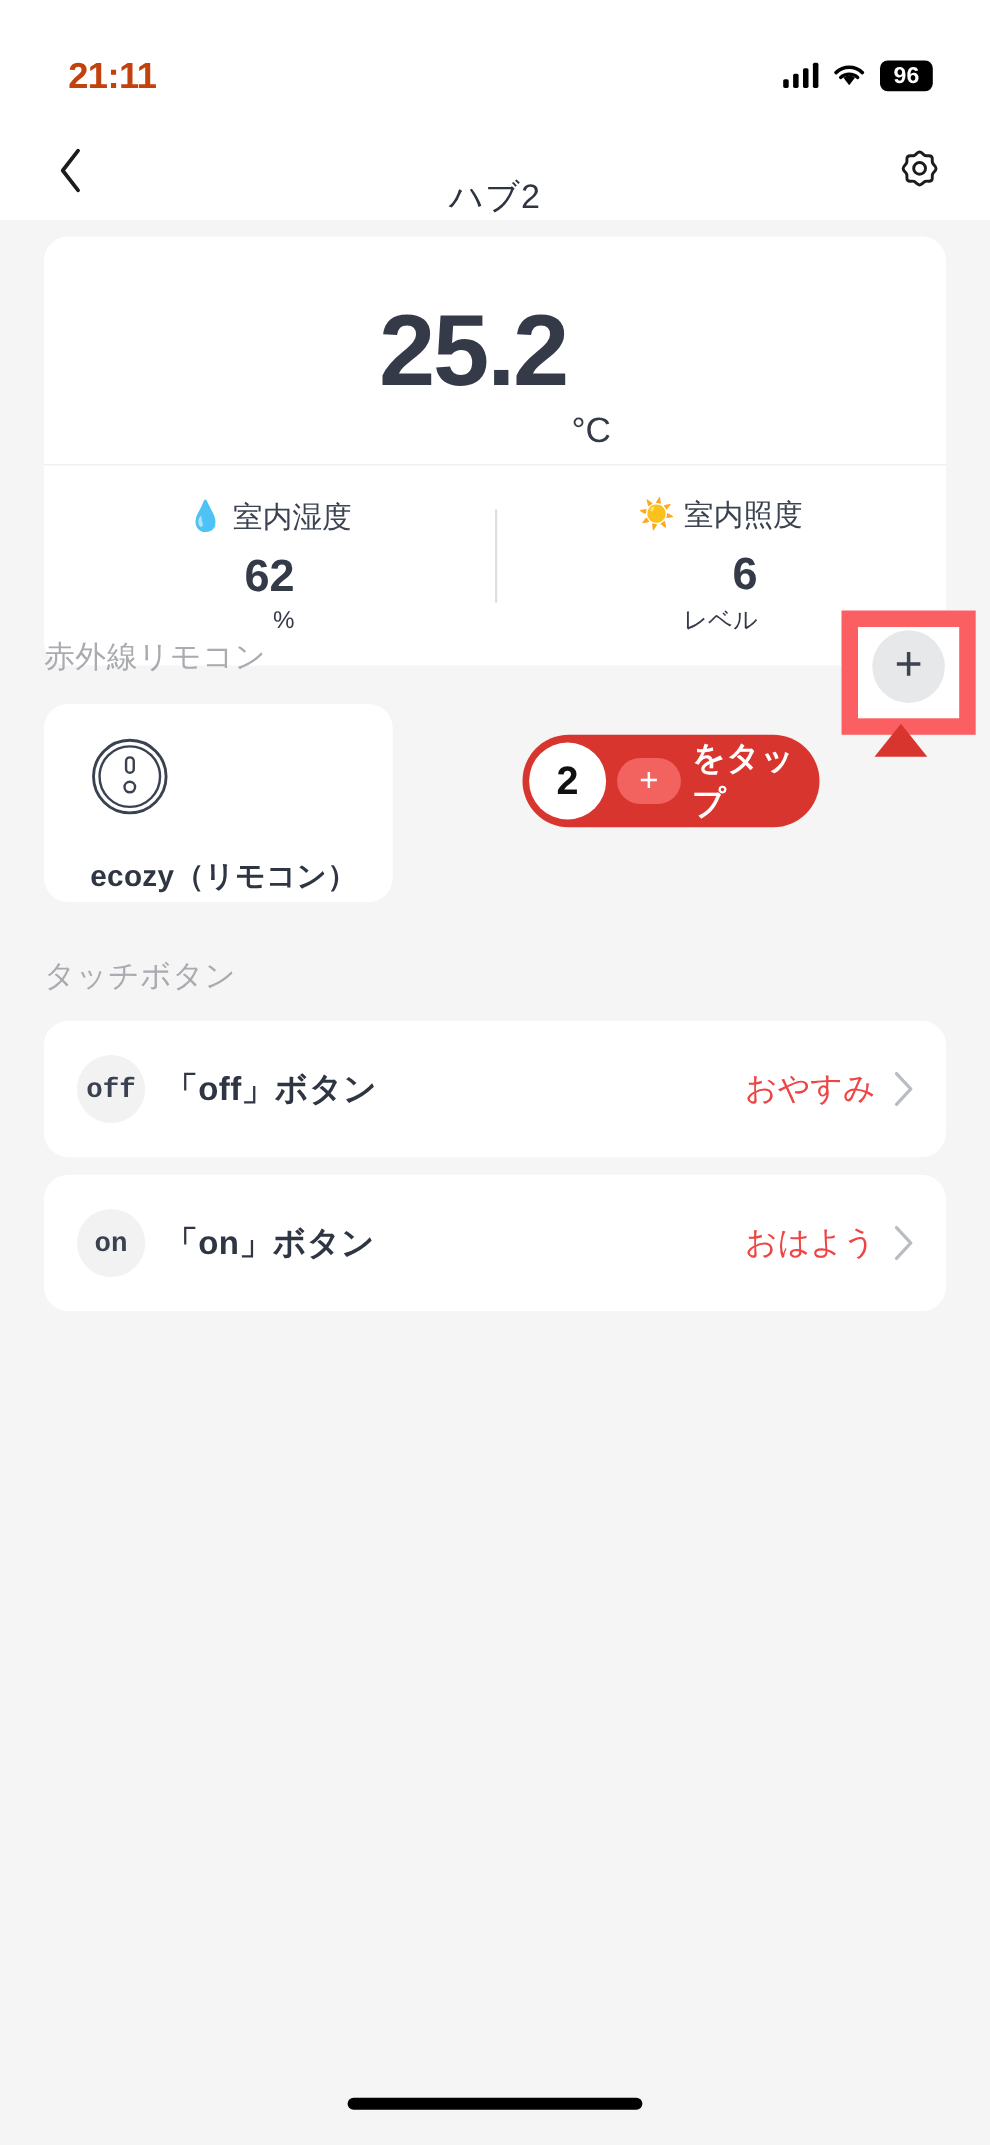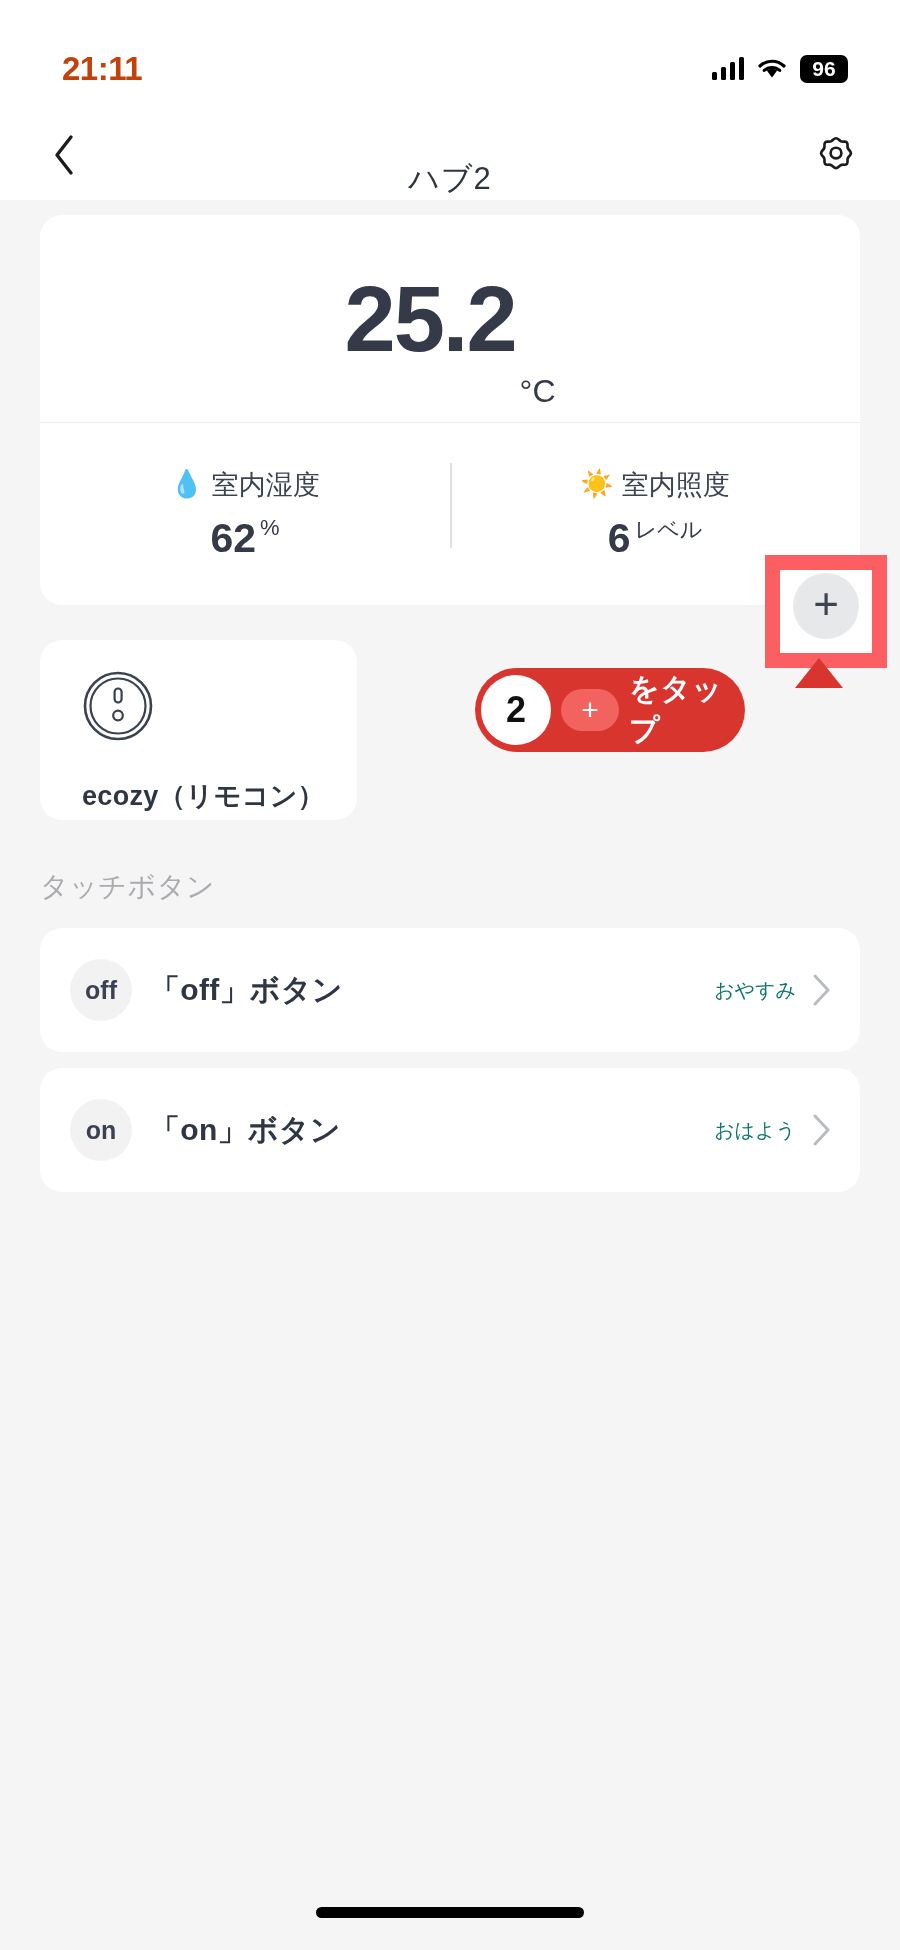"62" .metric-val-row { align-items: flex-start -> flex-end; flex-direction: none -> column }
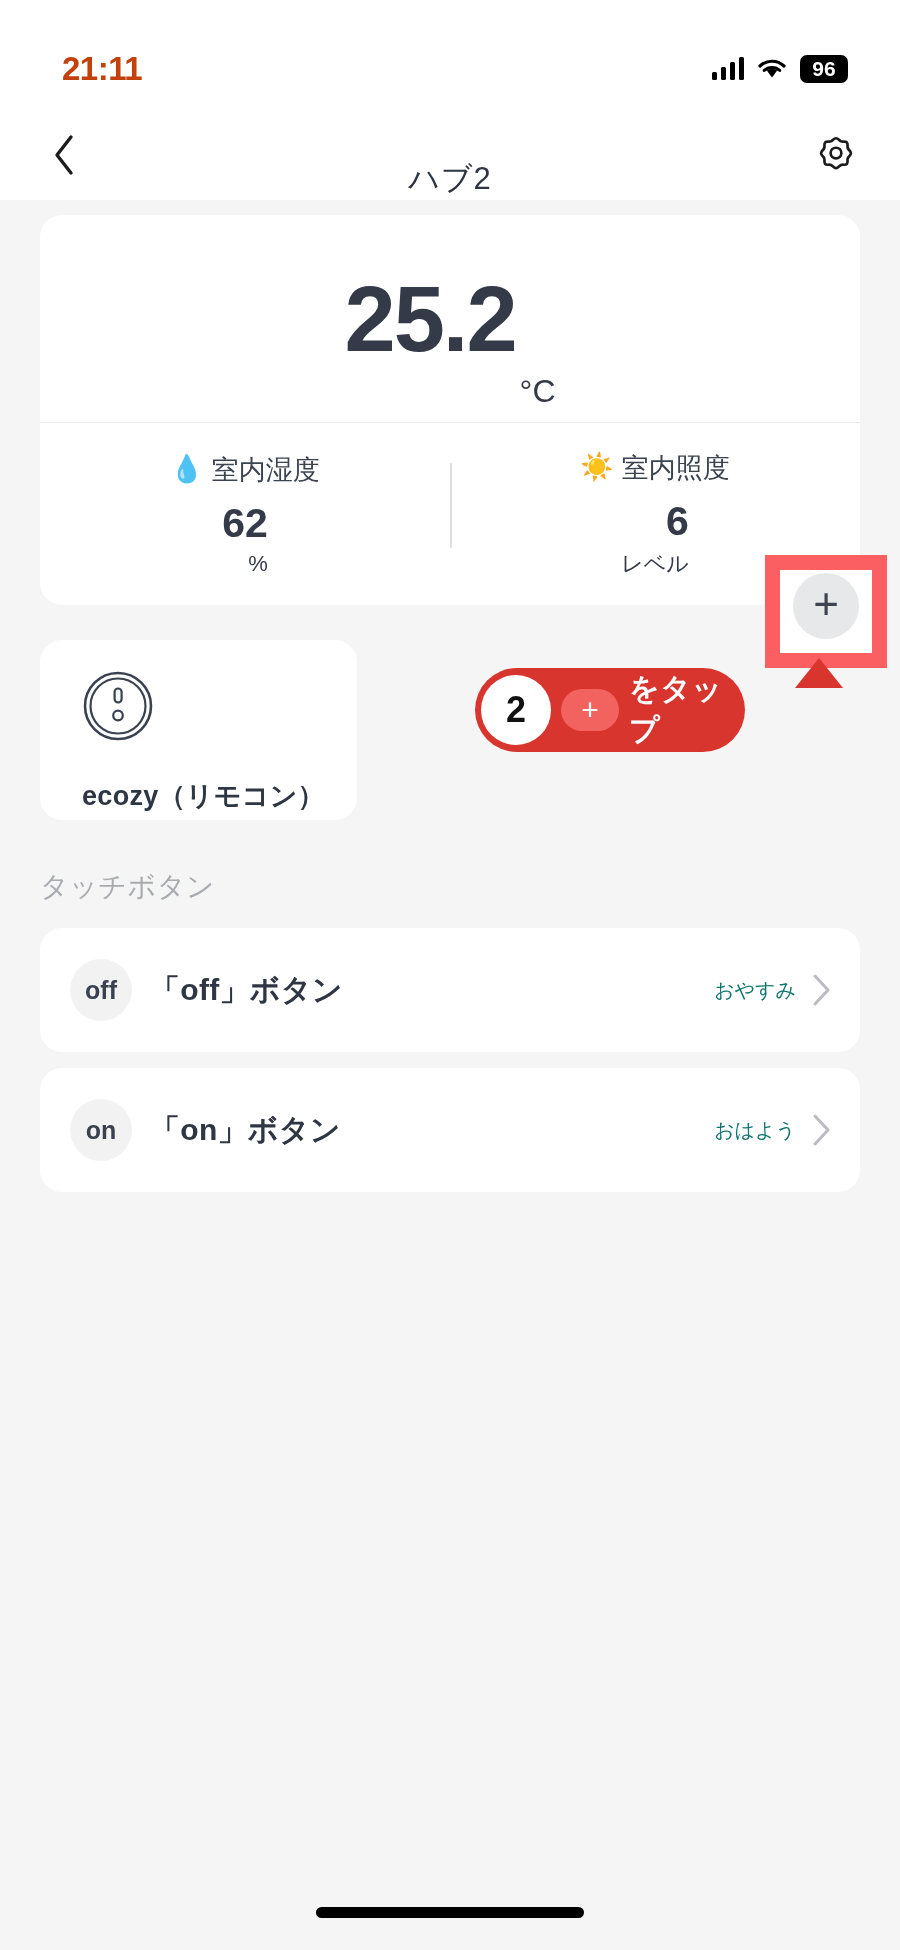"赤外線リモコン" div.section-head { html: none -> <div>赤外線リモコン</div> }
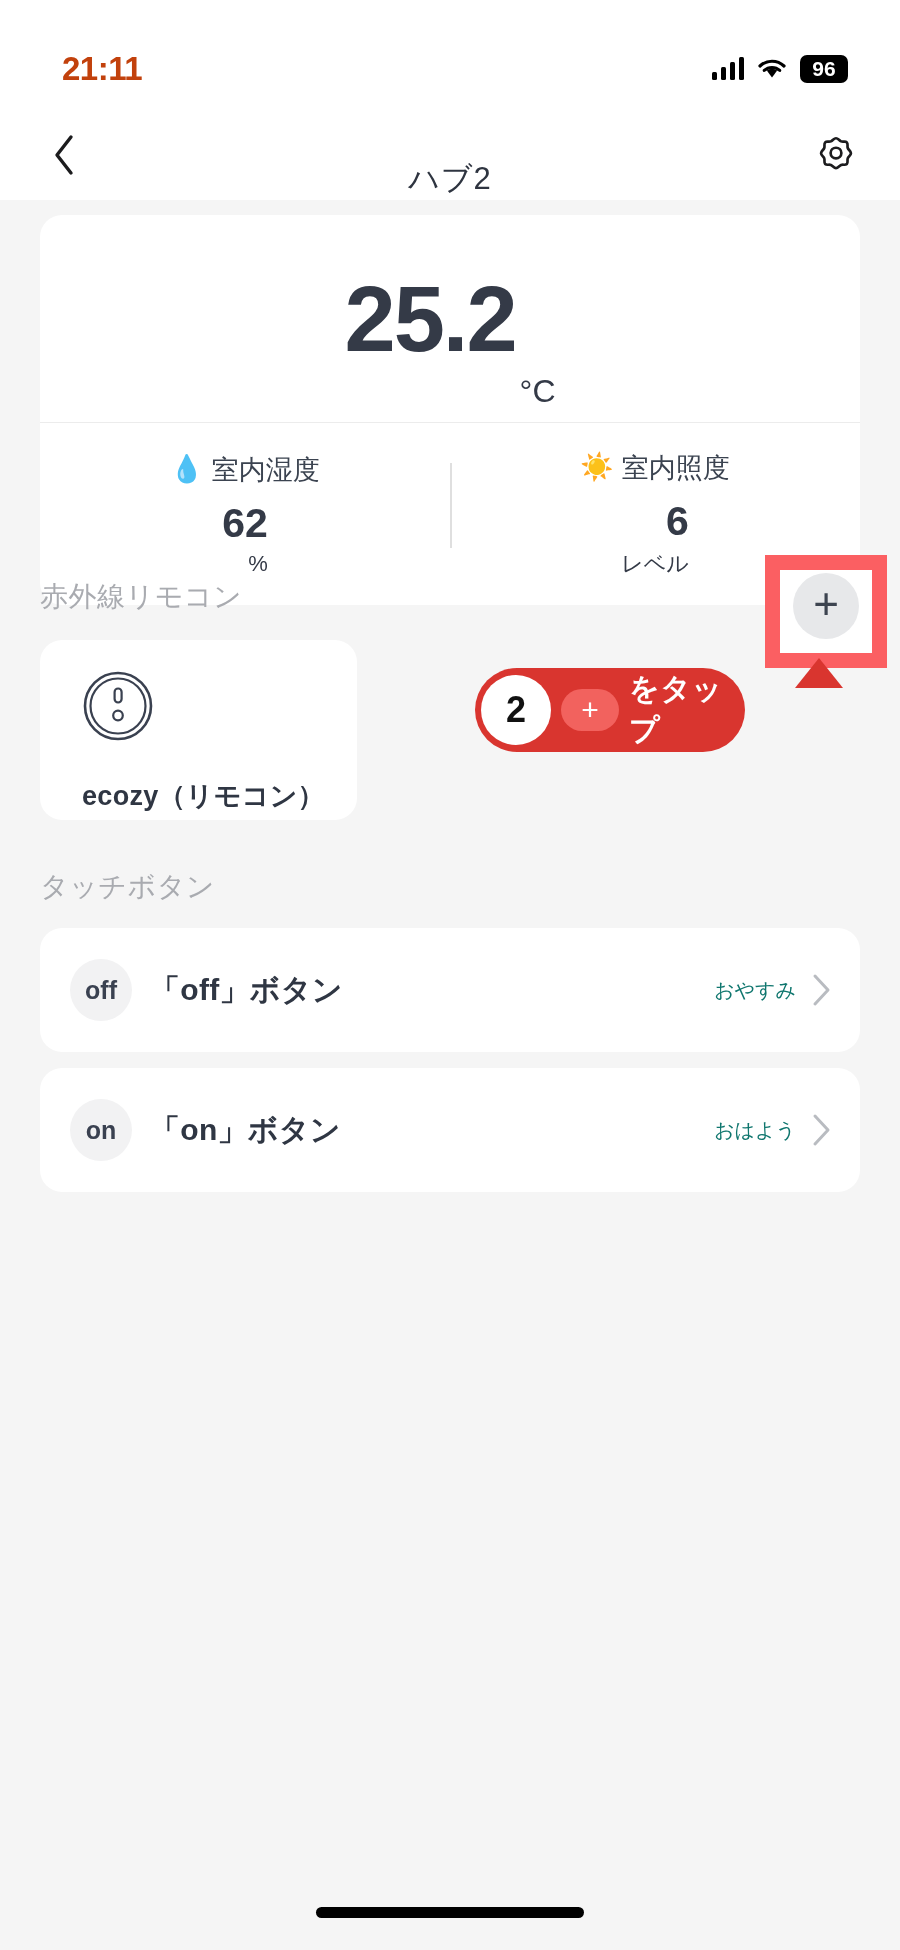"off" .pill-badge { font-family: none -> Liberation Mono, monospace }
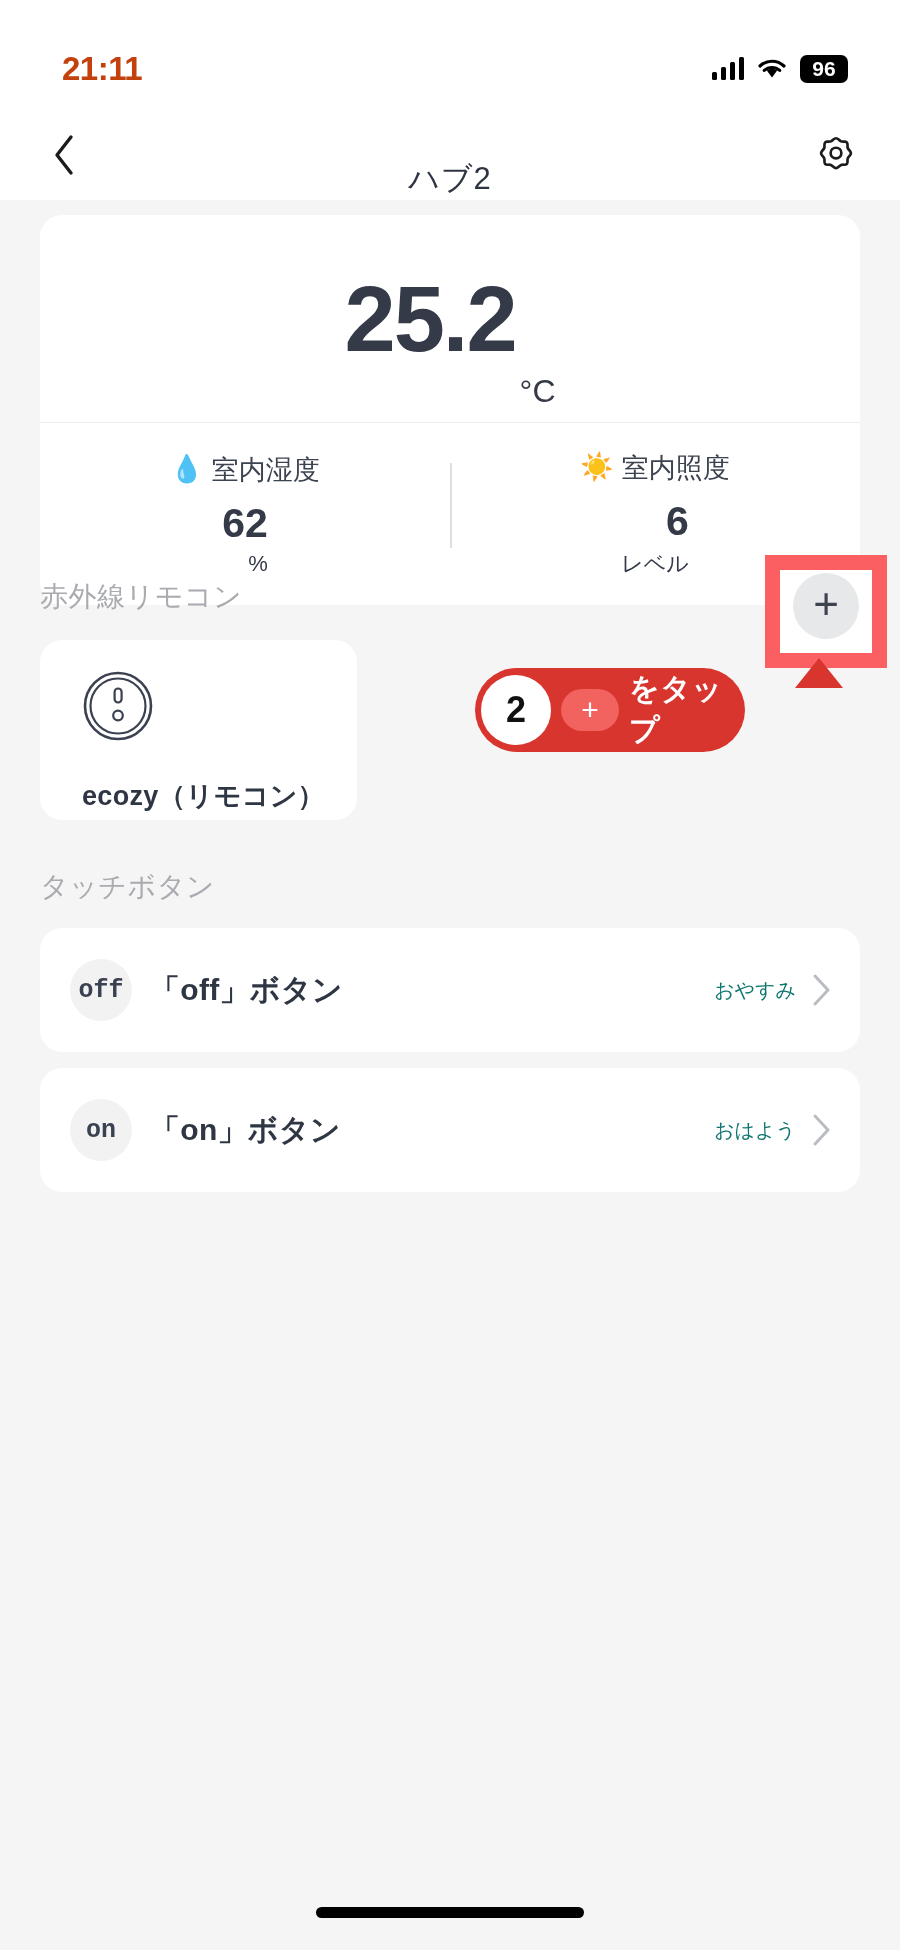"おやすみ" .touch-sub { color: #0f766e -> #ef4444; font-size: 20px -> 29px }
